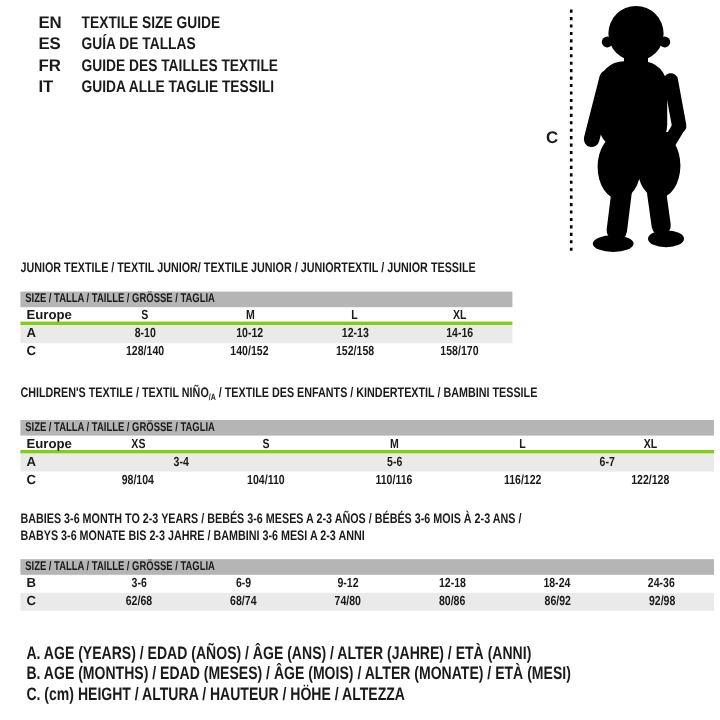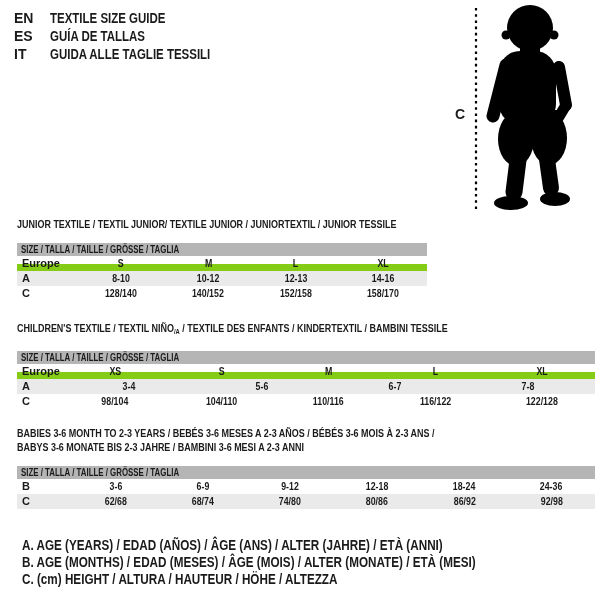"EN" .lang-block { left: 14px -> 32px }
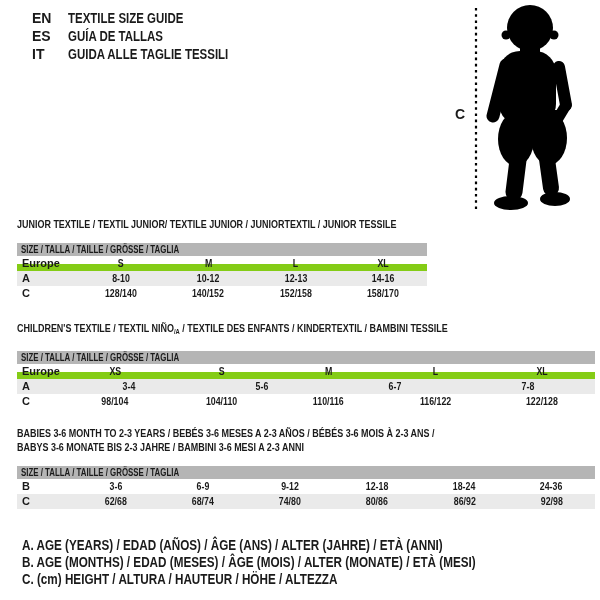"FR" div.lang-row { html: none -> <div> <span>FR</span> <span>GUIDE DES TAILLES TEXTILE</span> </div> }
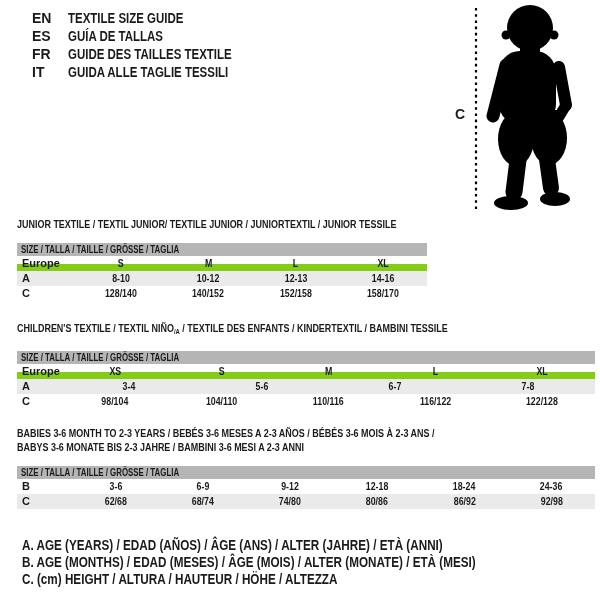"Europe" .trow.europe { border-bottom: 7px solid #84cc16 -> 3px solid #84cc16 }
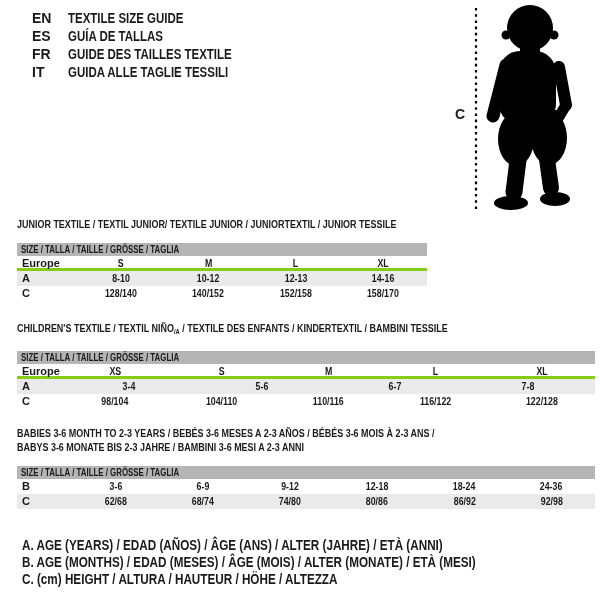"7-8" span.tcell { html: <span><span>7-8</span></span> -> none }
